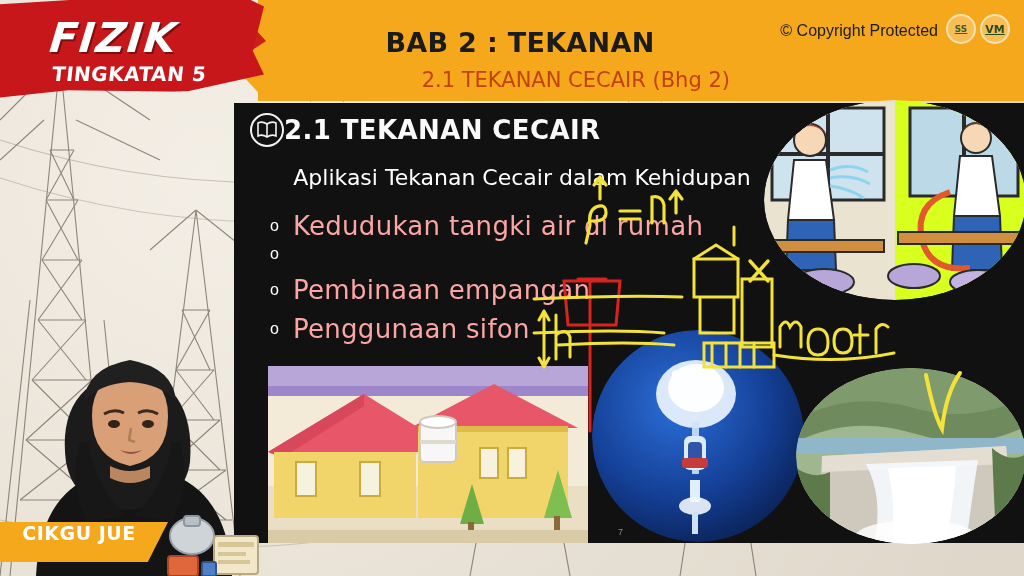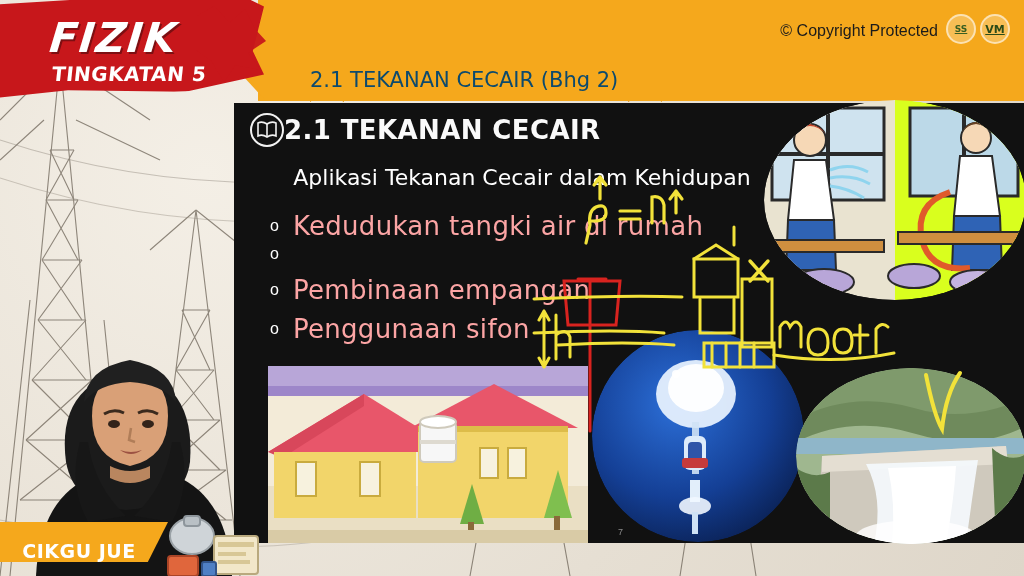"BAB 2 : TEKANAN" div.bab-title { html: none -> <div>BAB 2 : TEKANAN</div> }
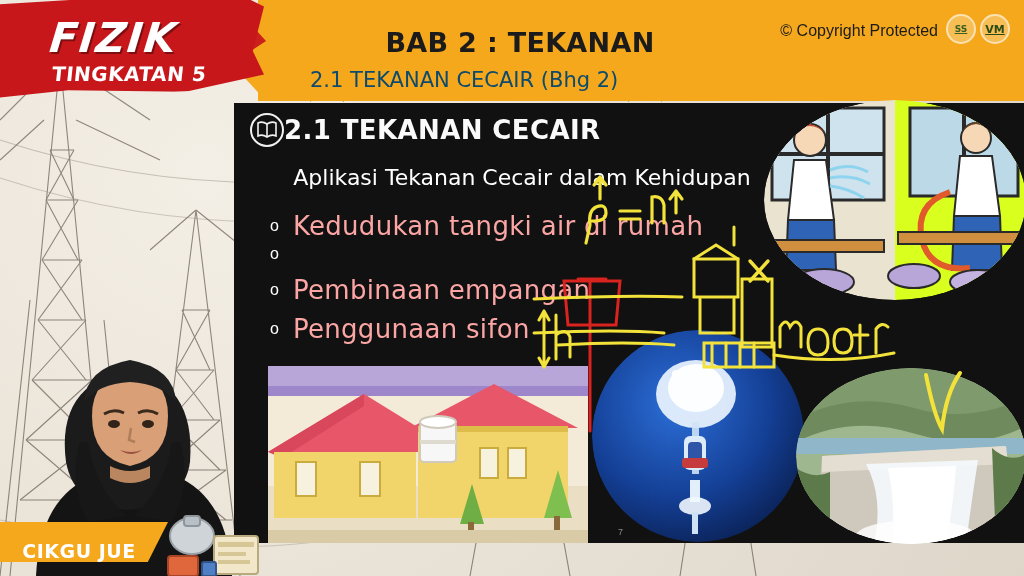"2.1 TEKANAN CECAIR (Bhg 2)" .bab-sub { color: #0c4a6e -> #c2410c; text-align: left -> right }
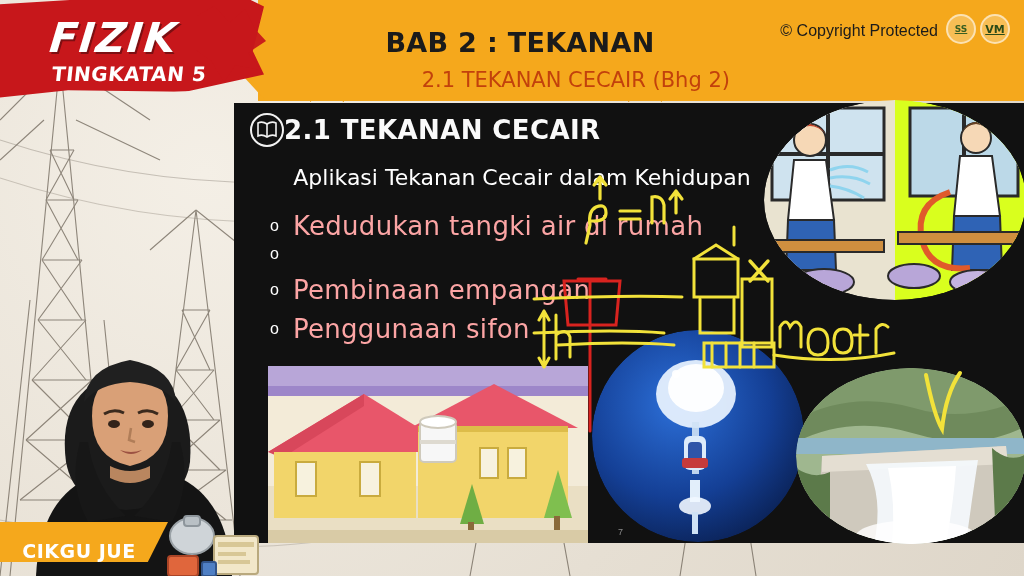"CIKGU JUE" .name-tag { align-items: flex-end -> flex-start }
